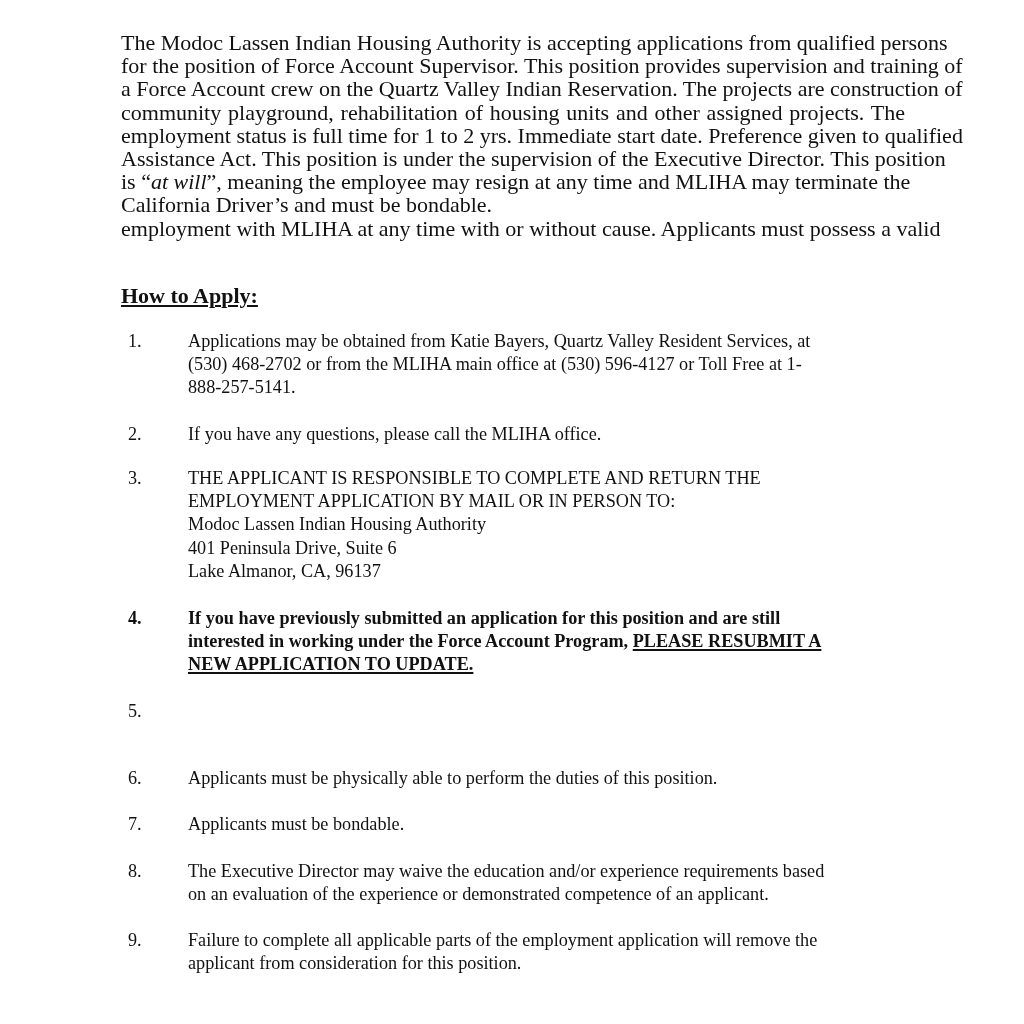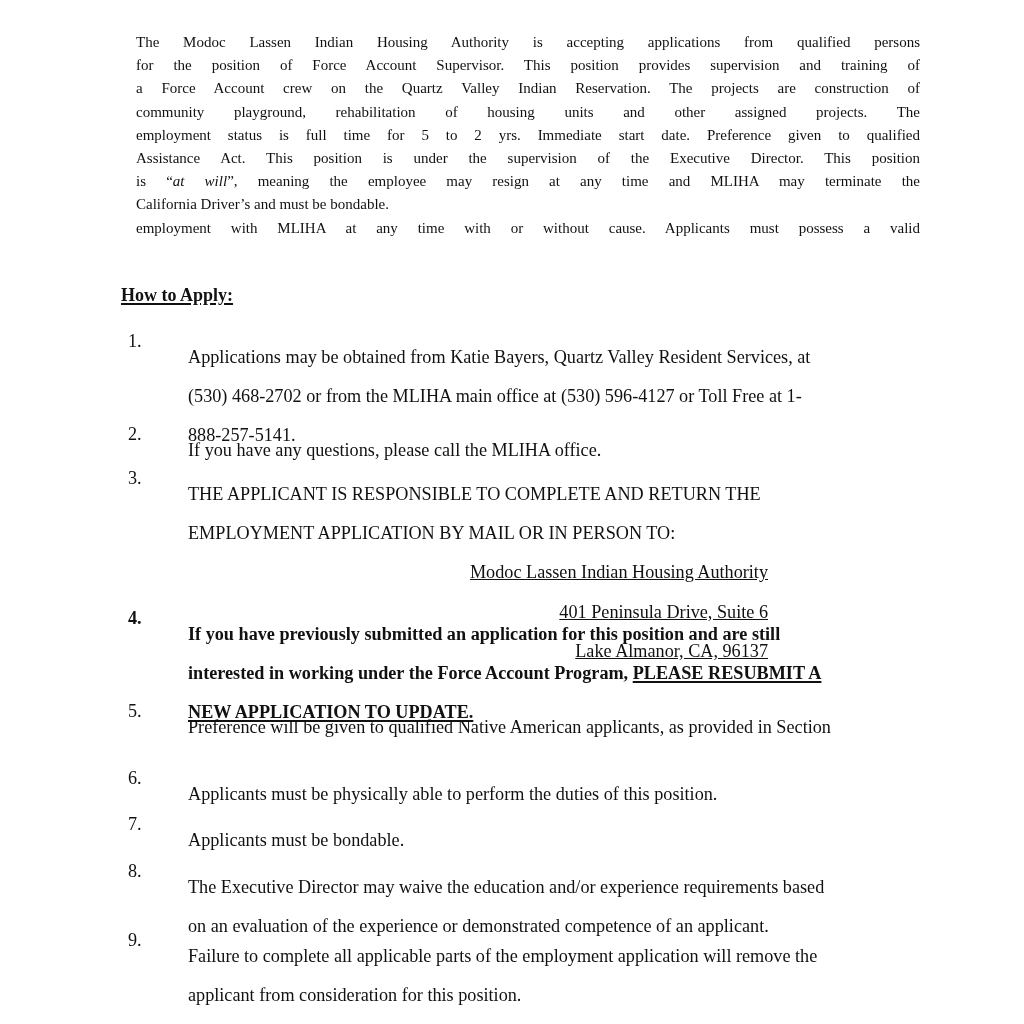"The Modoc Lassen Indian Housing" .intro { font-size: 15px -> 22px; left: 136px -> 121px }
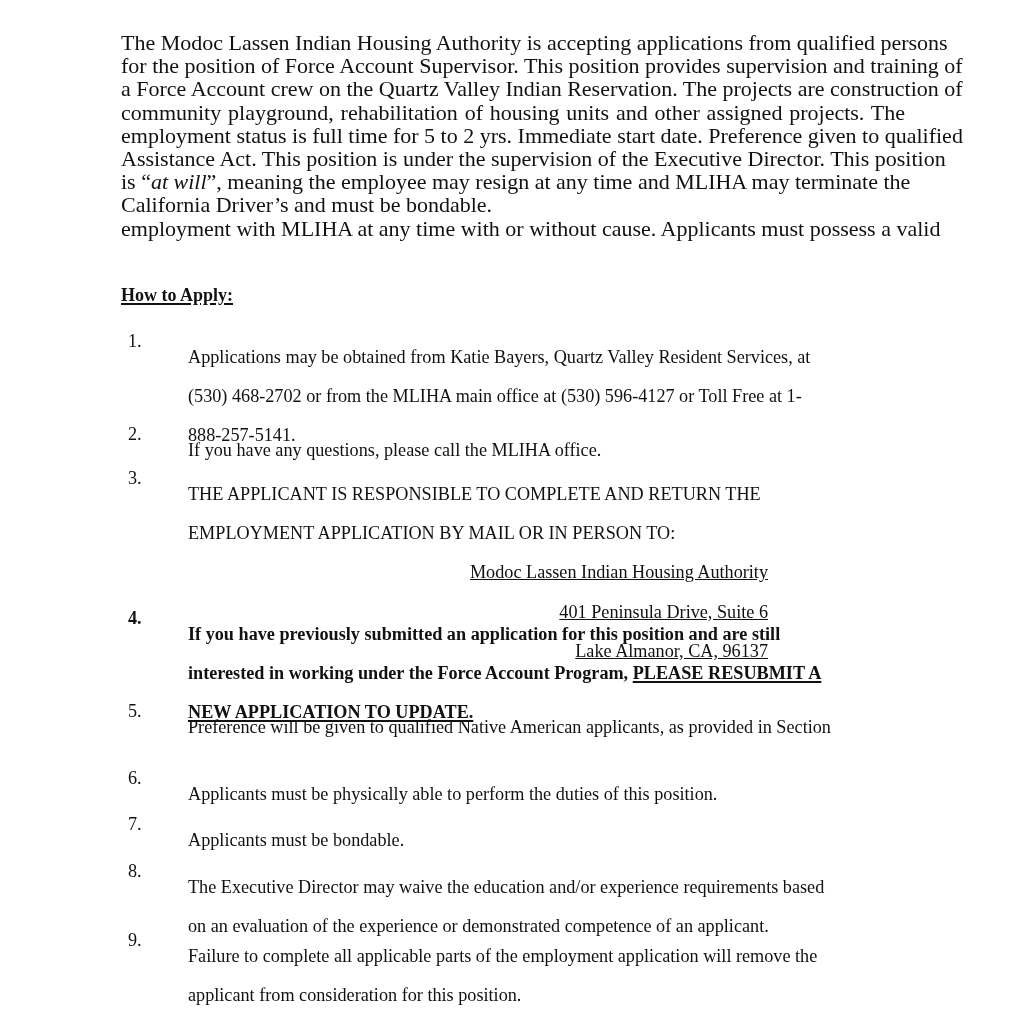"employment status is full time" span.l { text: 5 -> 1 }
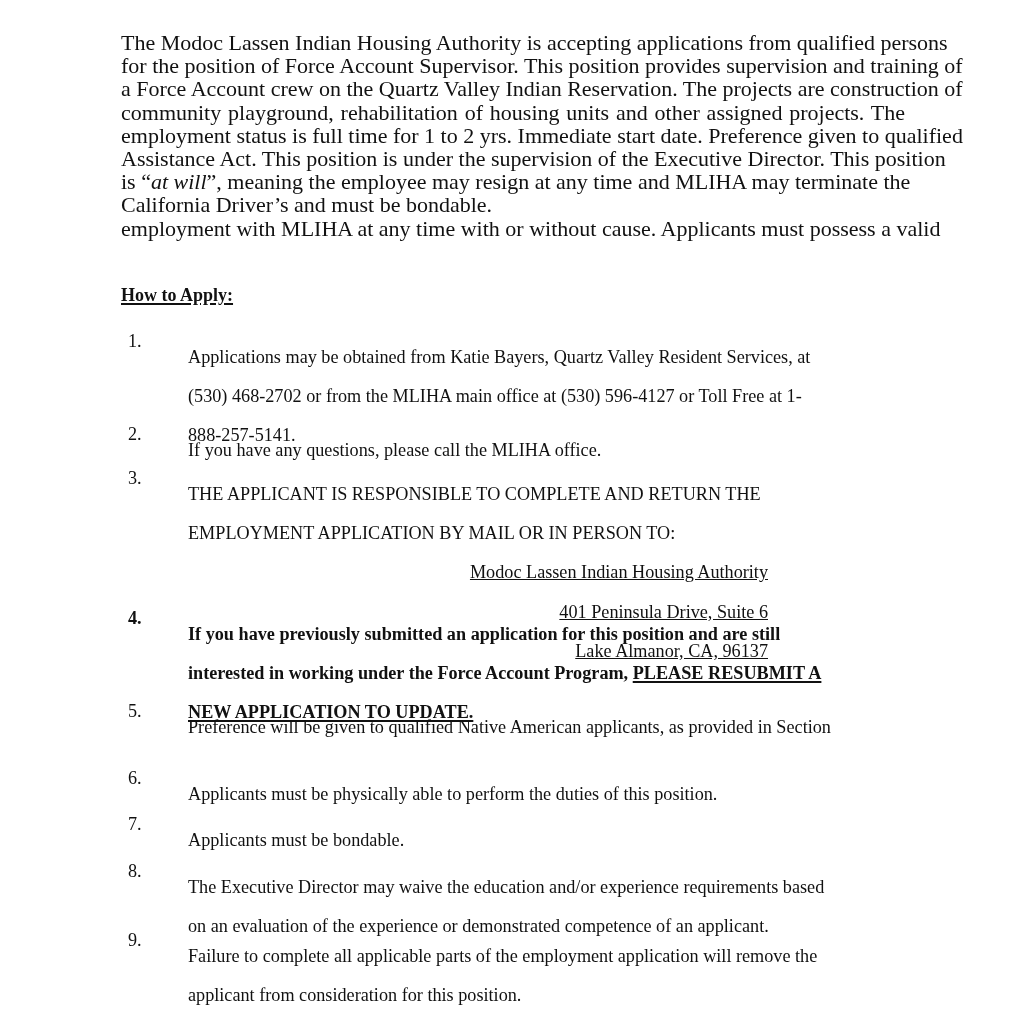"How to Apply:" .heading { font-size: 18px -> 22px }
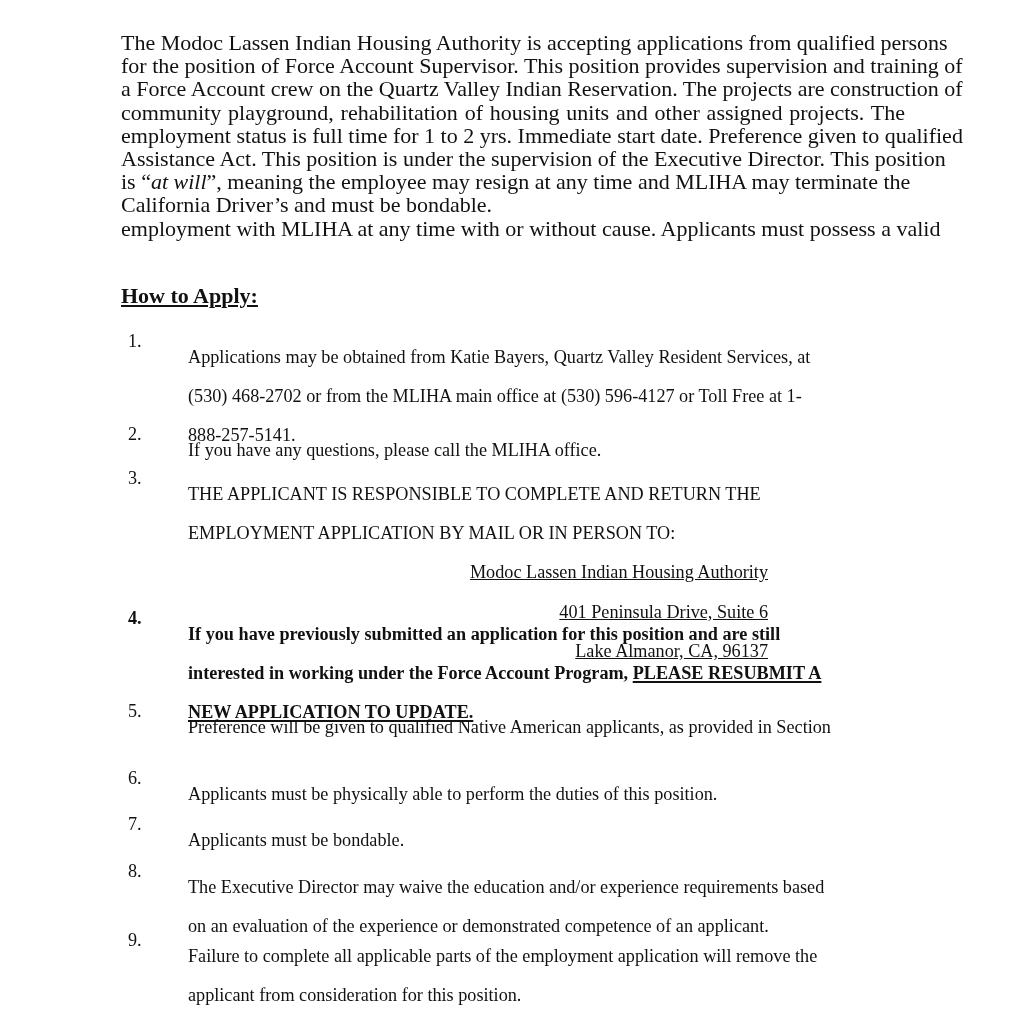"Applications may be obtained from" .item .body .l { margin-top: 16px -> none }
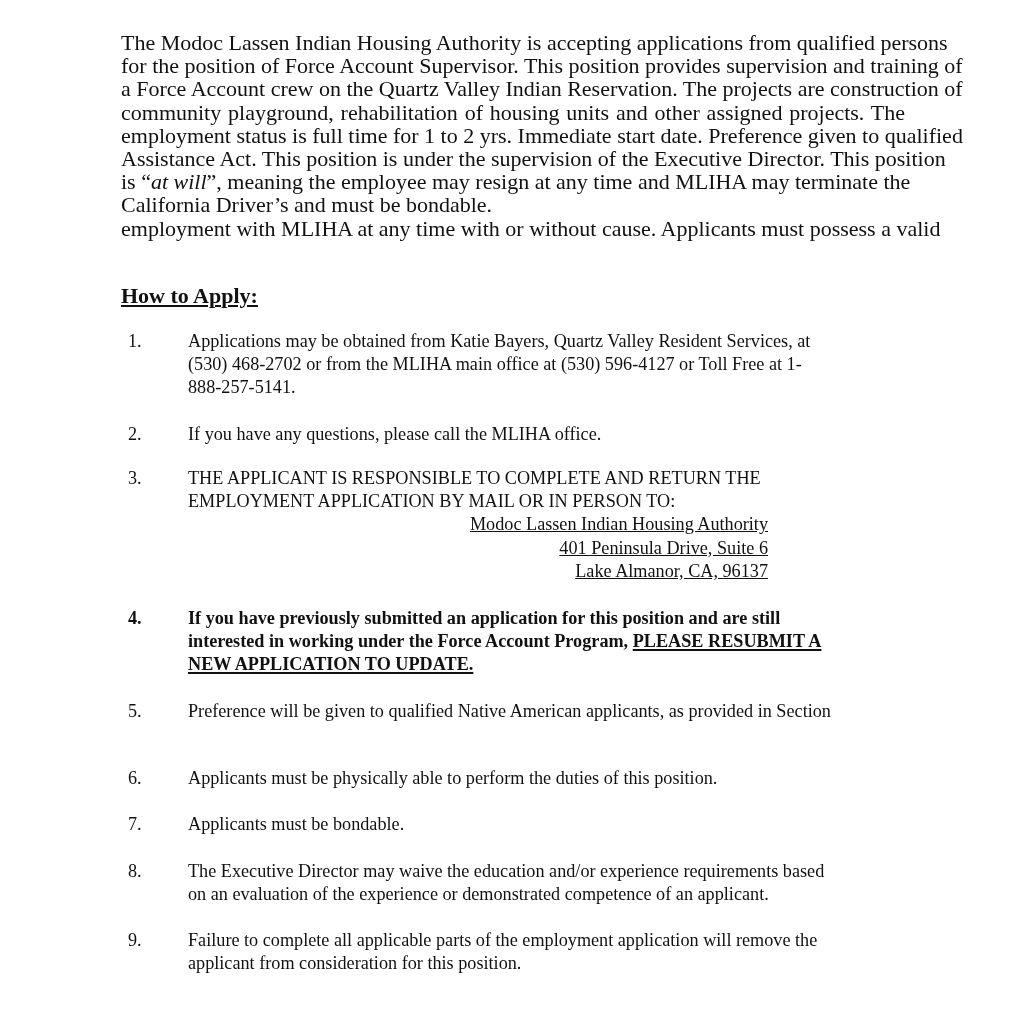"Modoc Lassen Indian Housing Authority" .address .l { text-align: right -> left; text-decoration: underline -> none }
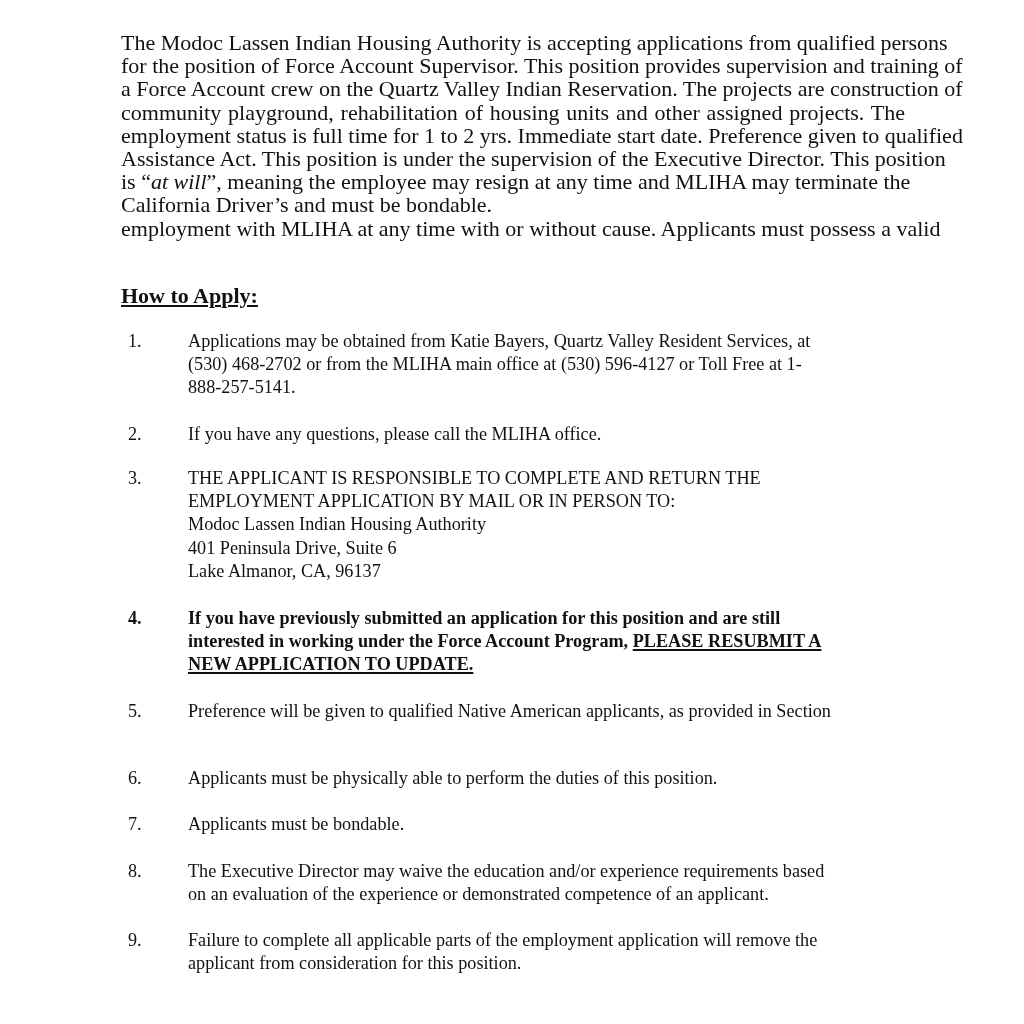"Preference will be given to" span.l { html: <span>Preference will be given to qualified Native American applicants, as provided in Section</span> -> none }
